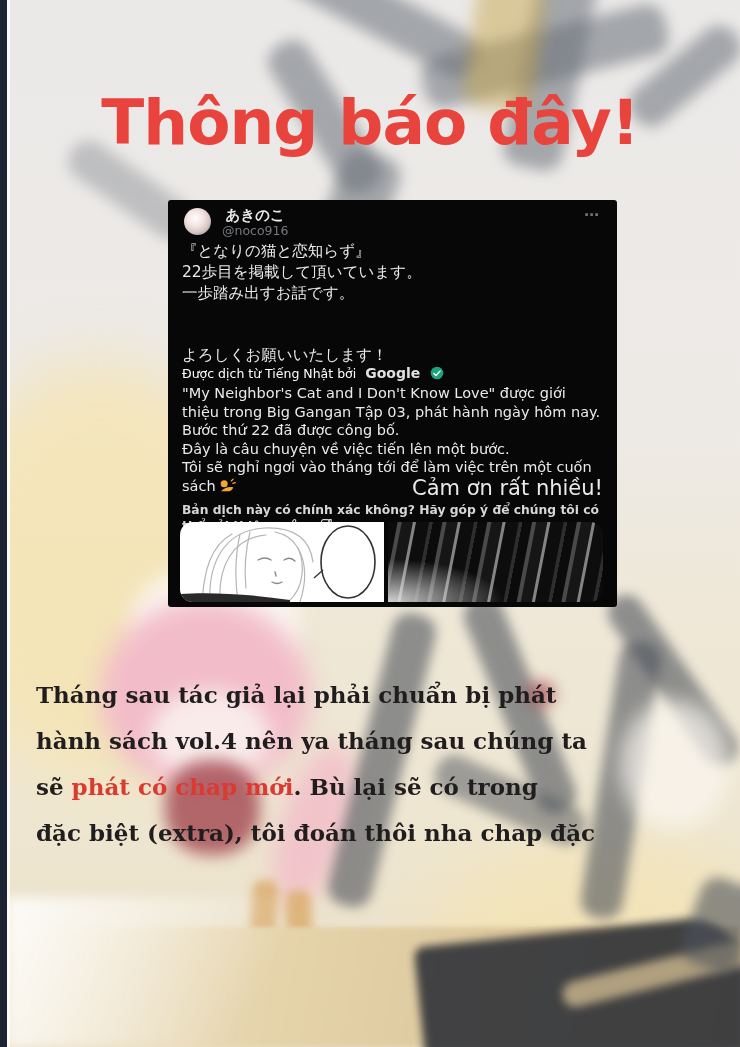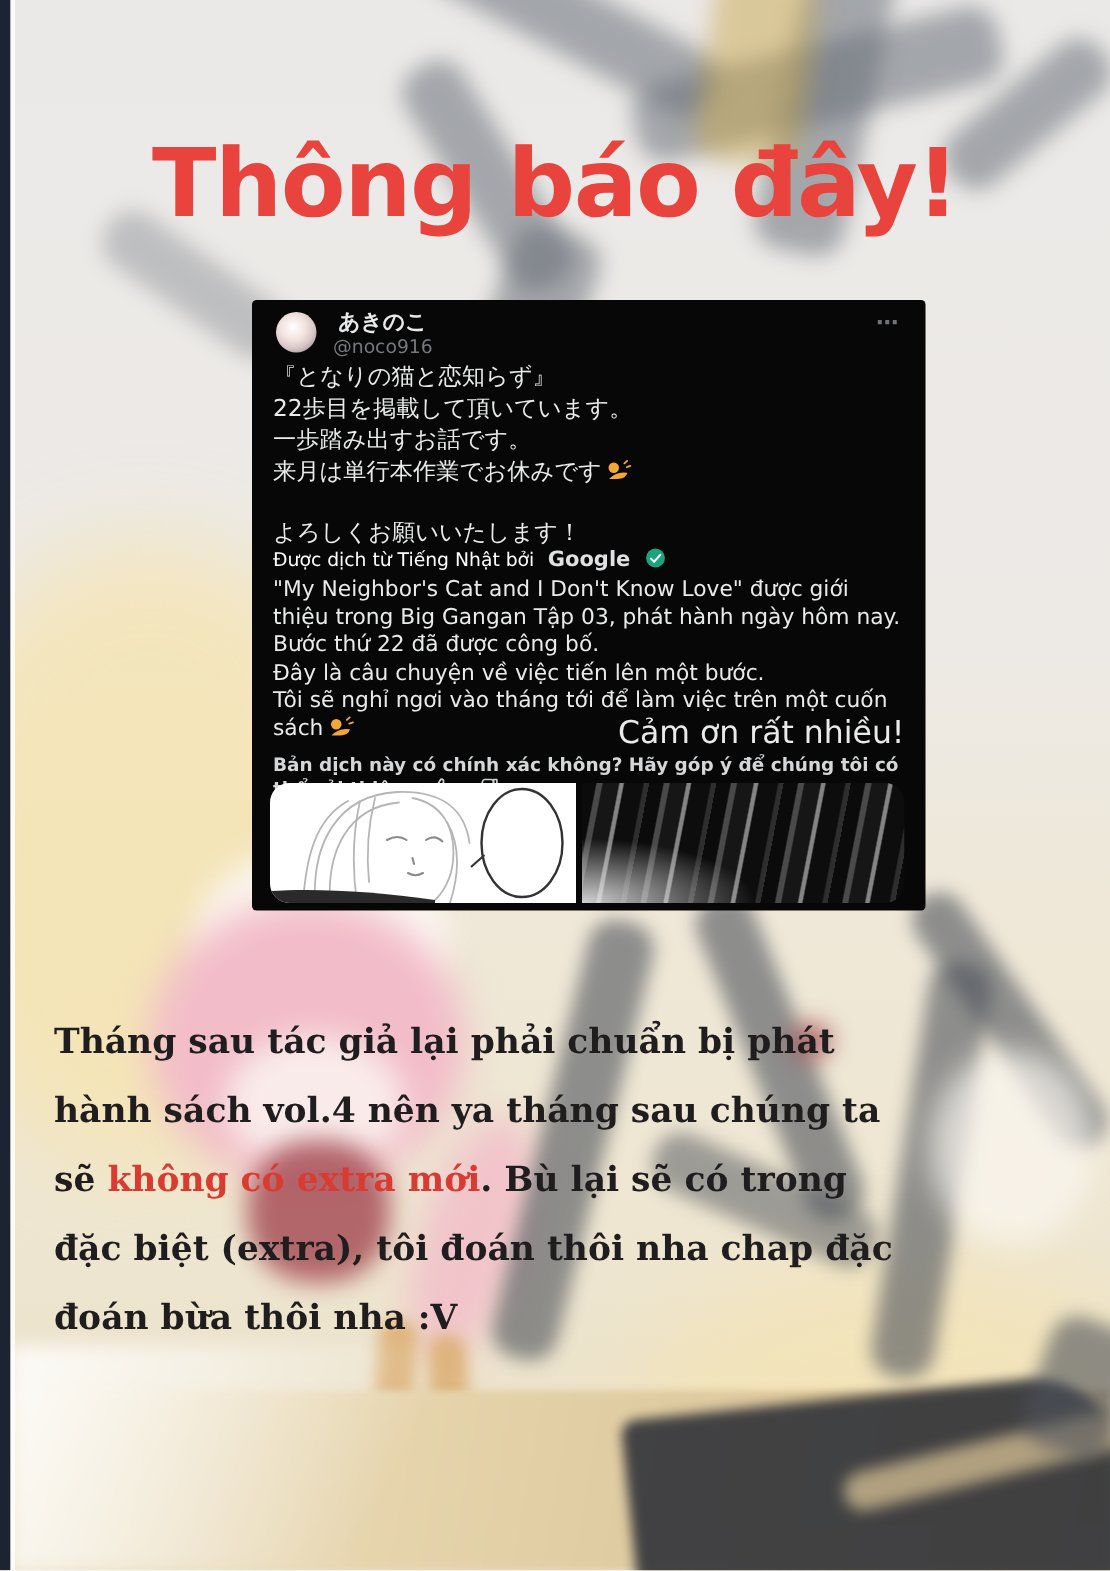"来月は単行本作業でお休みです" div { html: <div><span>来月は単行本作業でお休みです</span><span><svg> <circle></circle> <path></path> <path></path> </svg></span></div> -> none }
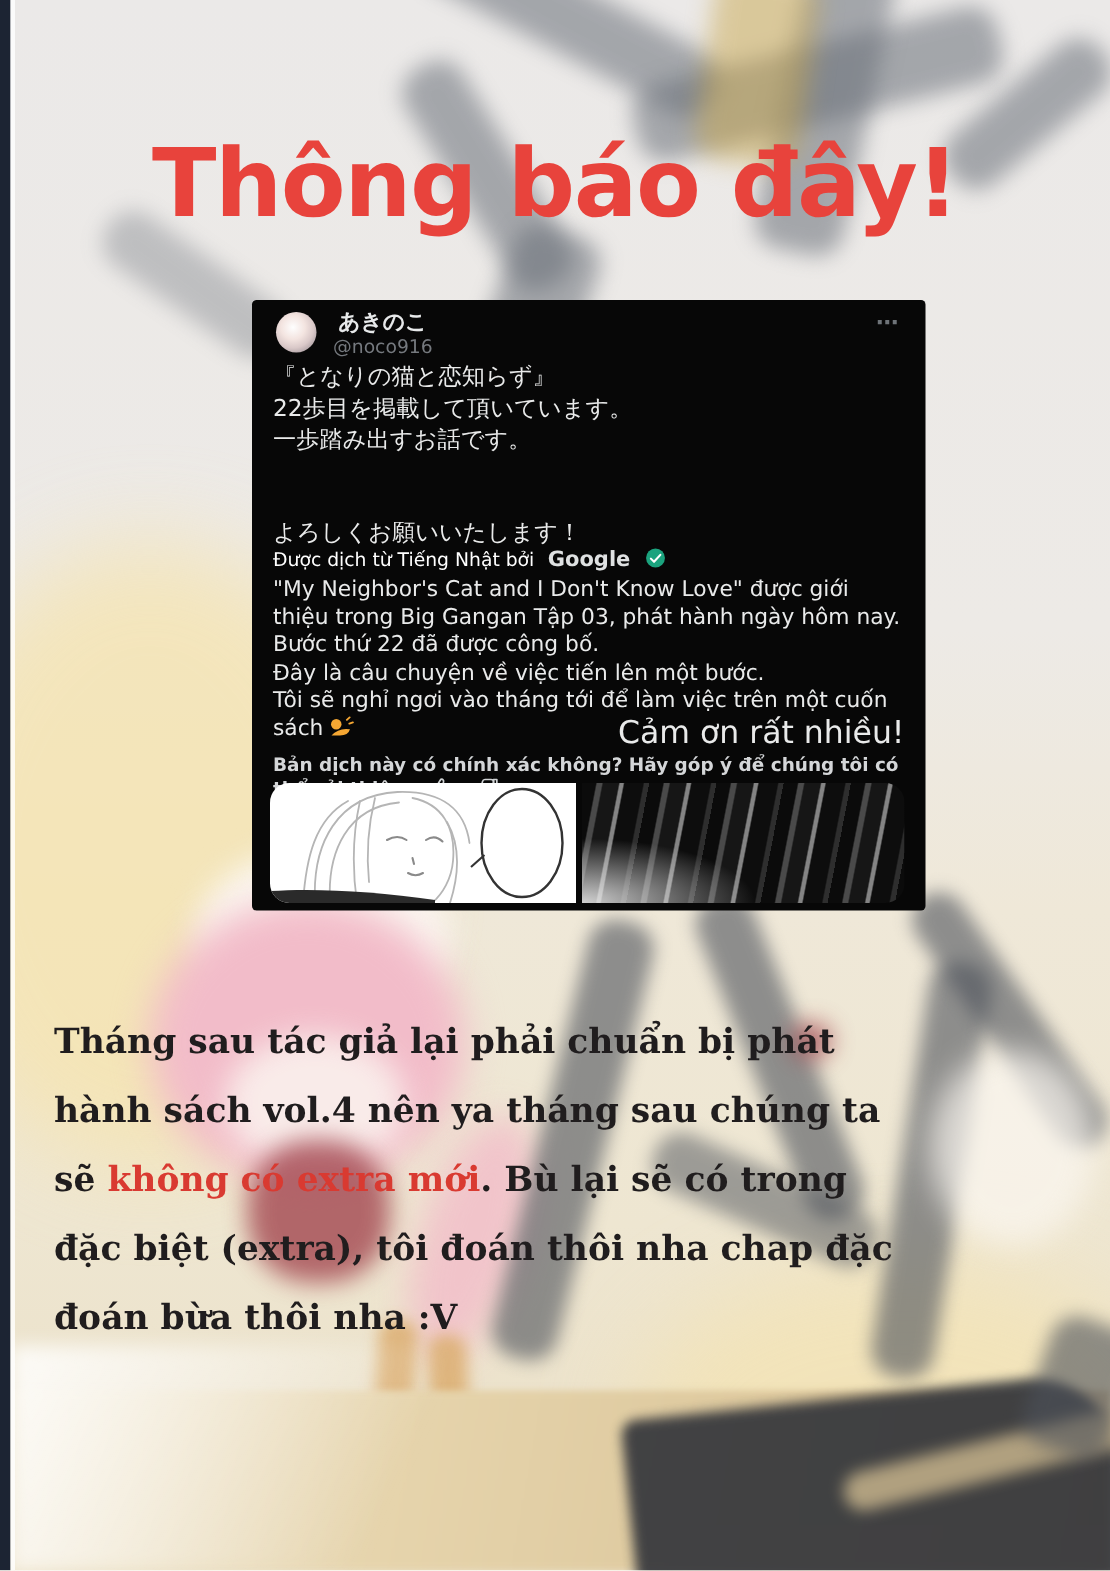"không có extra mới" span { text: không có extra -> phát có chap }
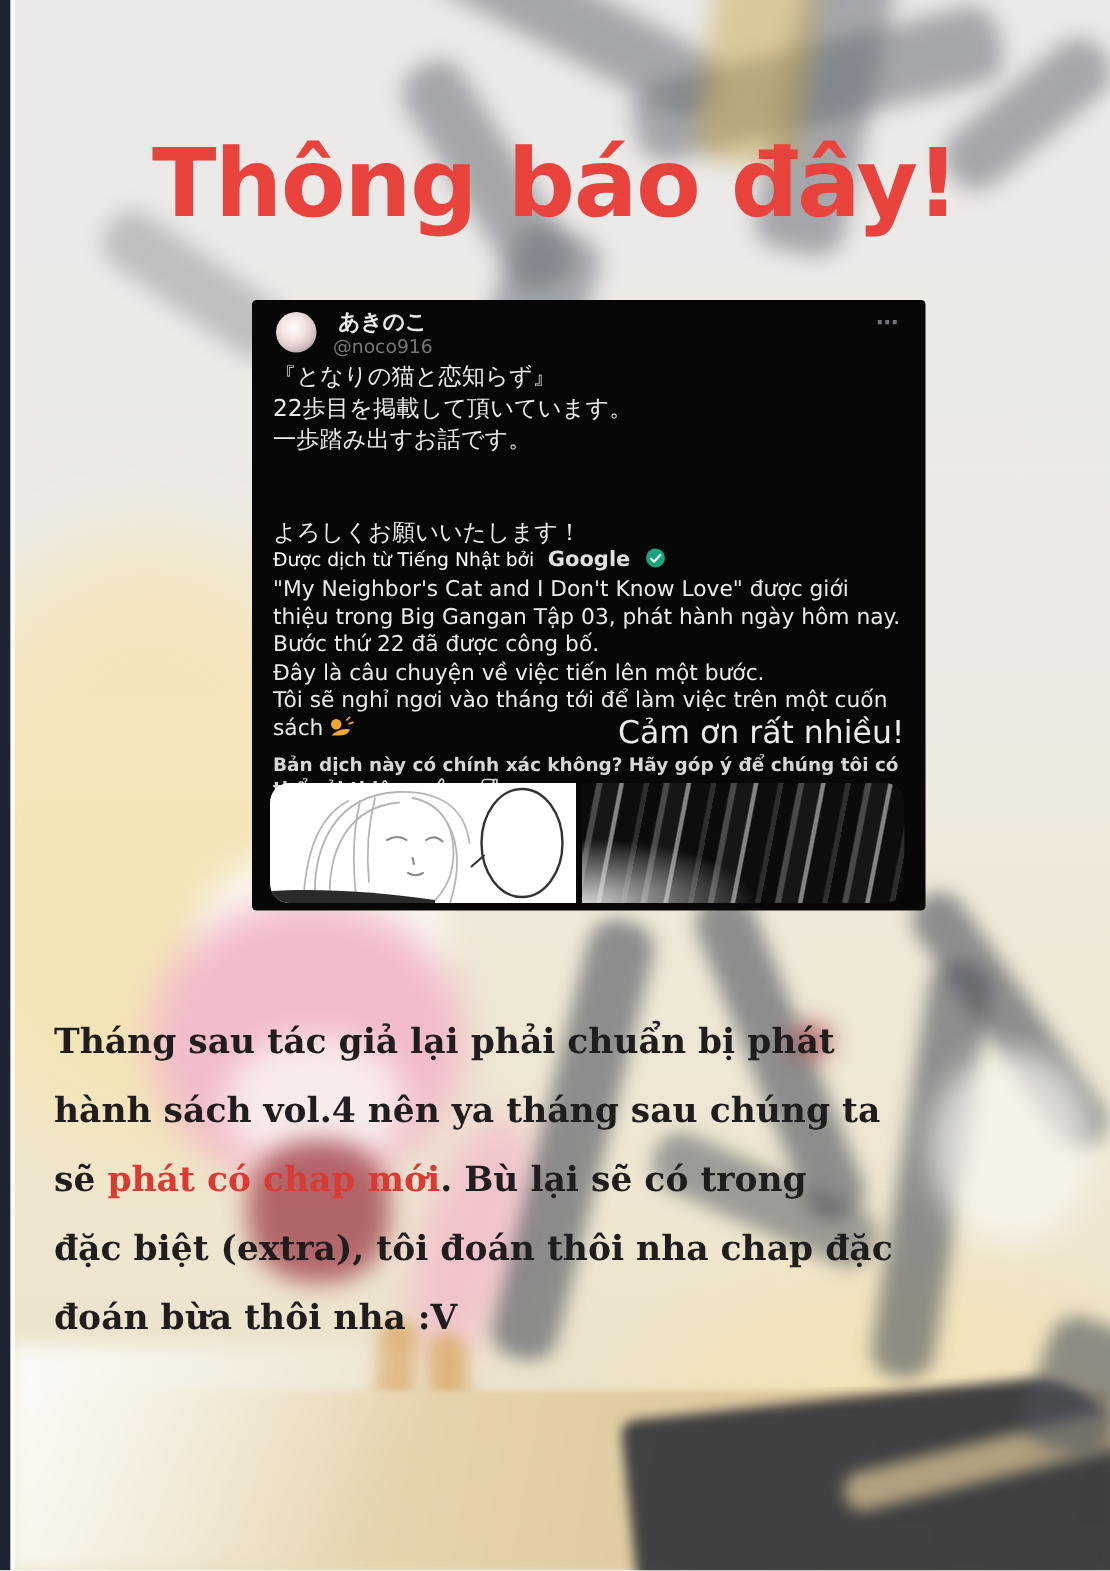"đoán bừa thôi nha :V" div { html: <div>đoán bừa thôi nha :V</div> -> none }
